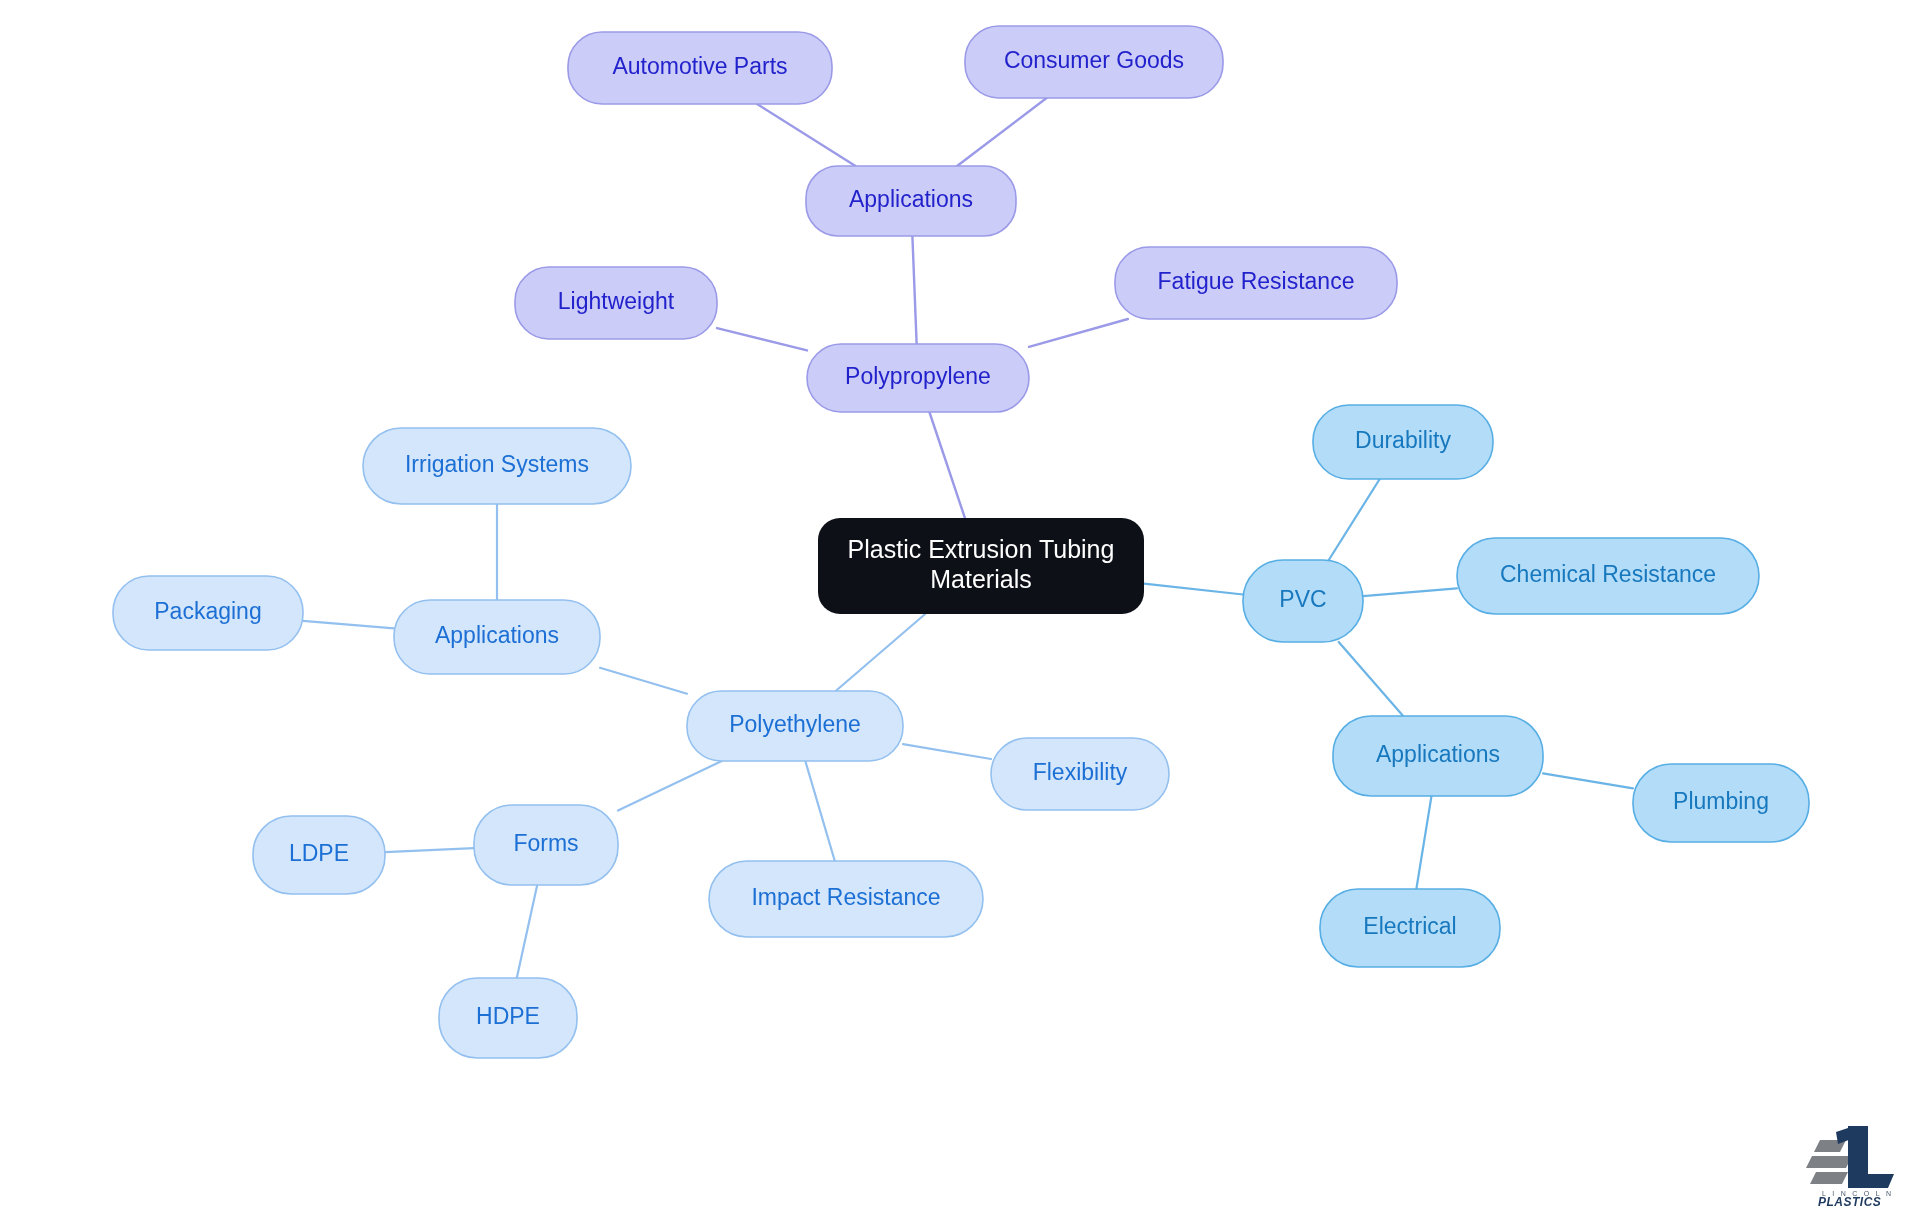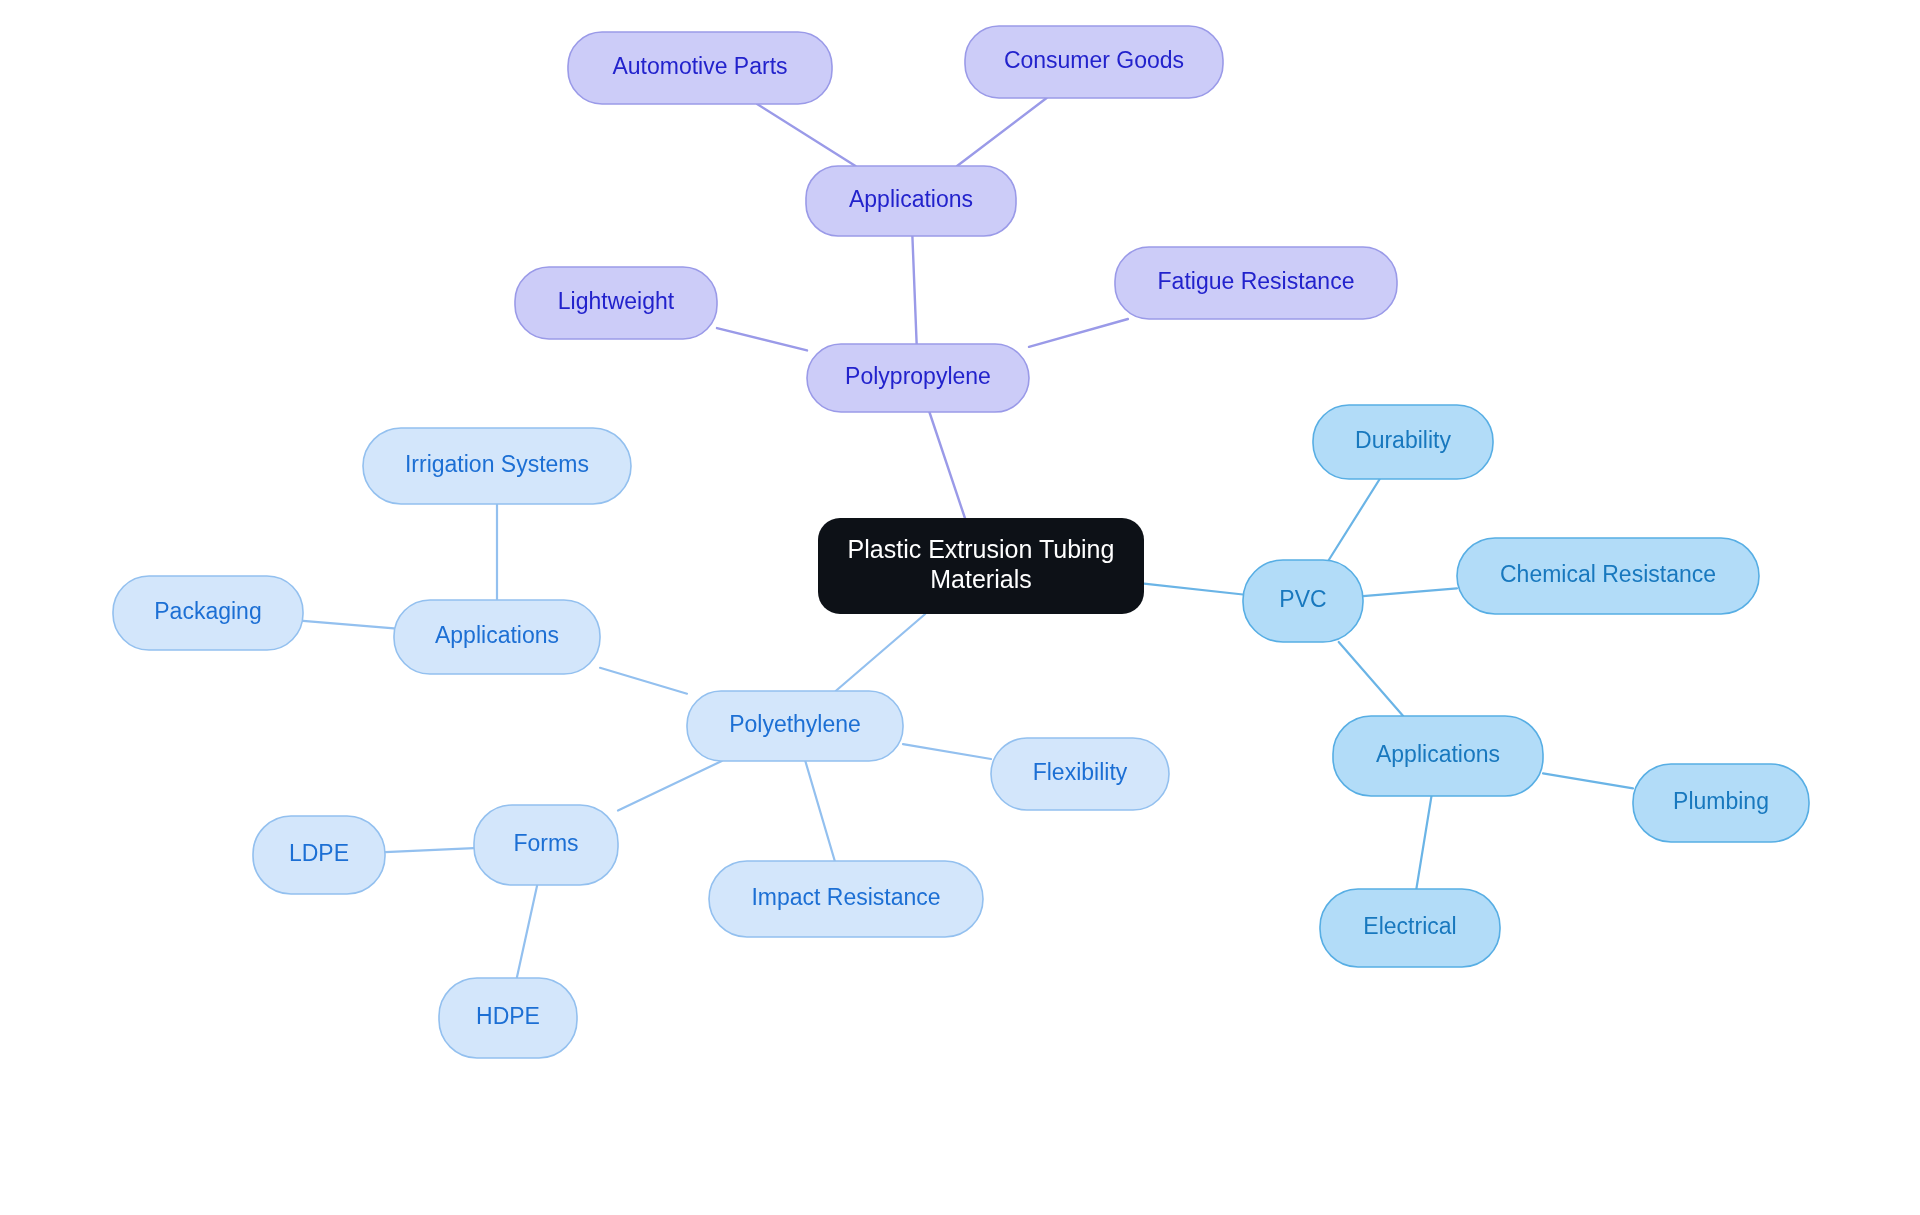"PLASTICS" div { html: none -> <div> <svg> <g> <polygon></polygon> <polygon></polygon> <polygon></polygon> </g> <g> <polygon></polygon> <polygon></polygon> </g> <text>L I N C O L N</text> <text>PLASTICS</text> </svg> </div> }
